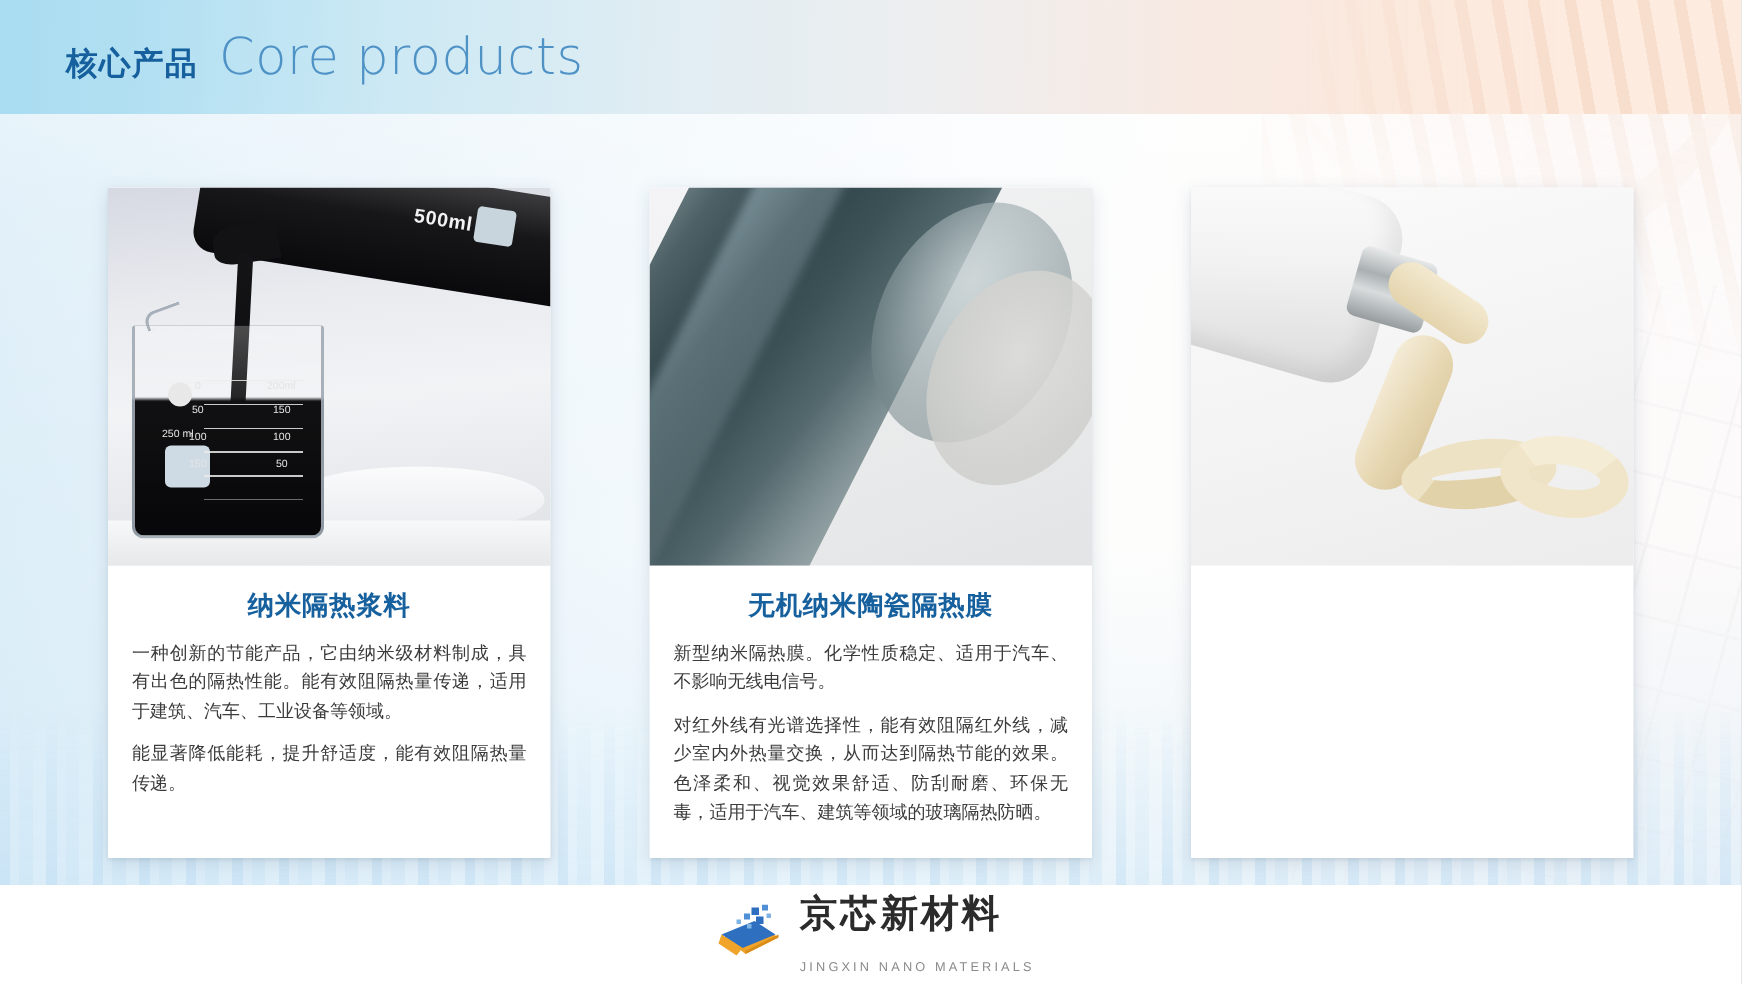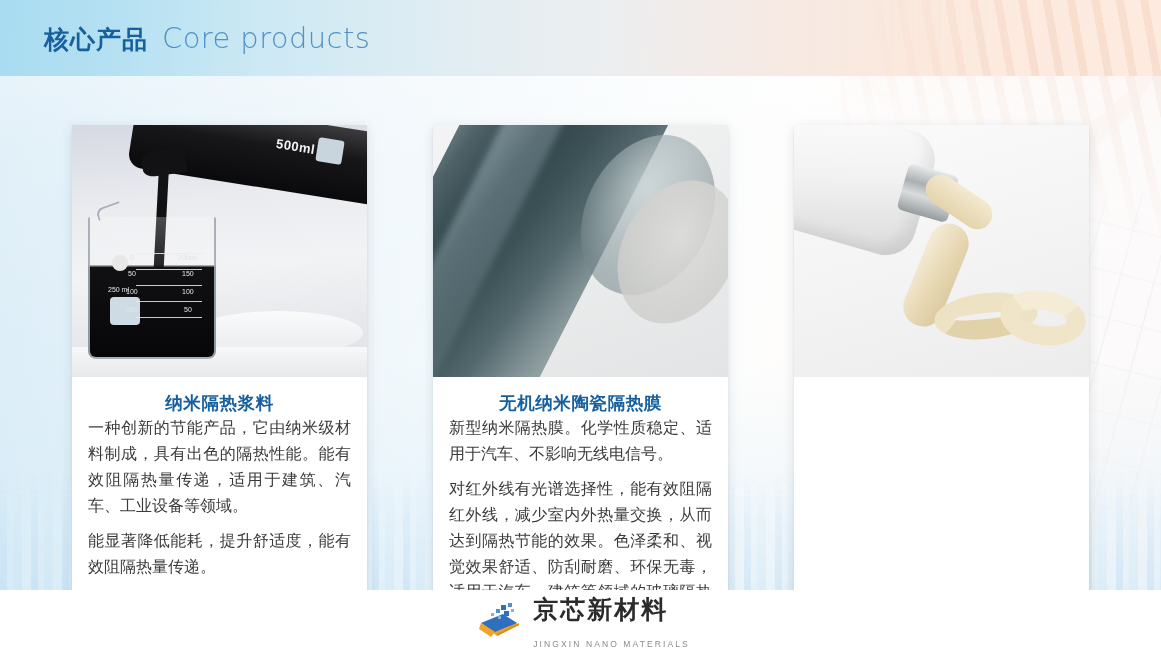"核心产品" .title-cn { font-size: 25px -> 21px }
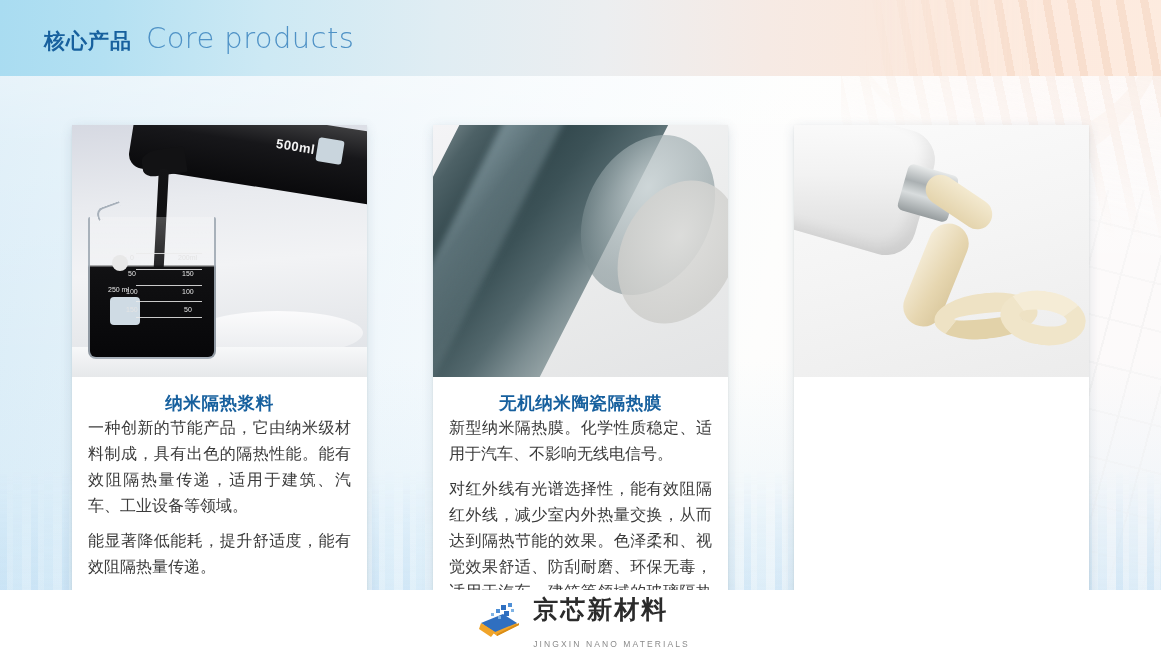"Core products" .title-en { font-size: 29px -> 34px }
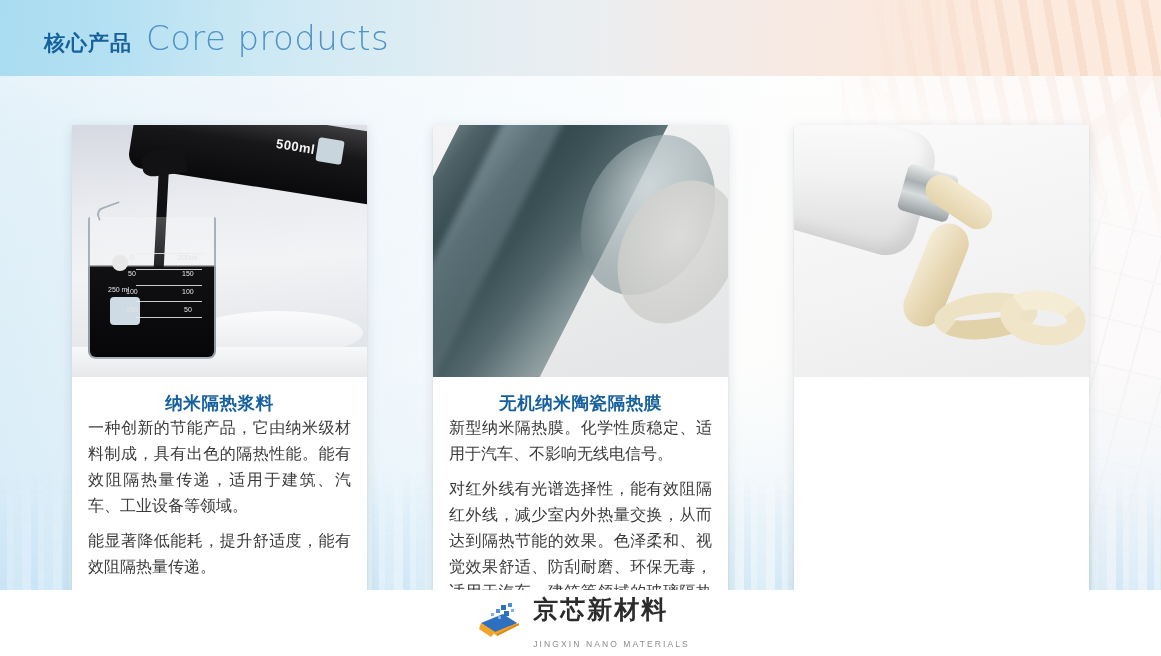"纳米隔热浆料" .card-title { margin-bottom: none -> 11px }
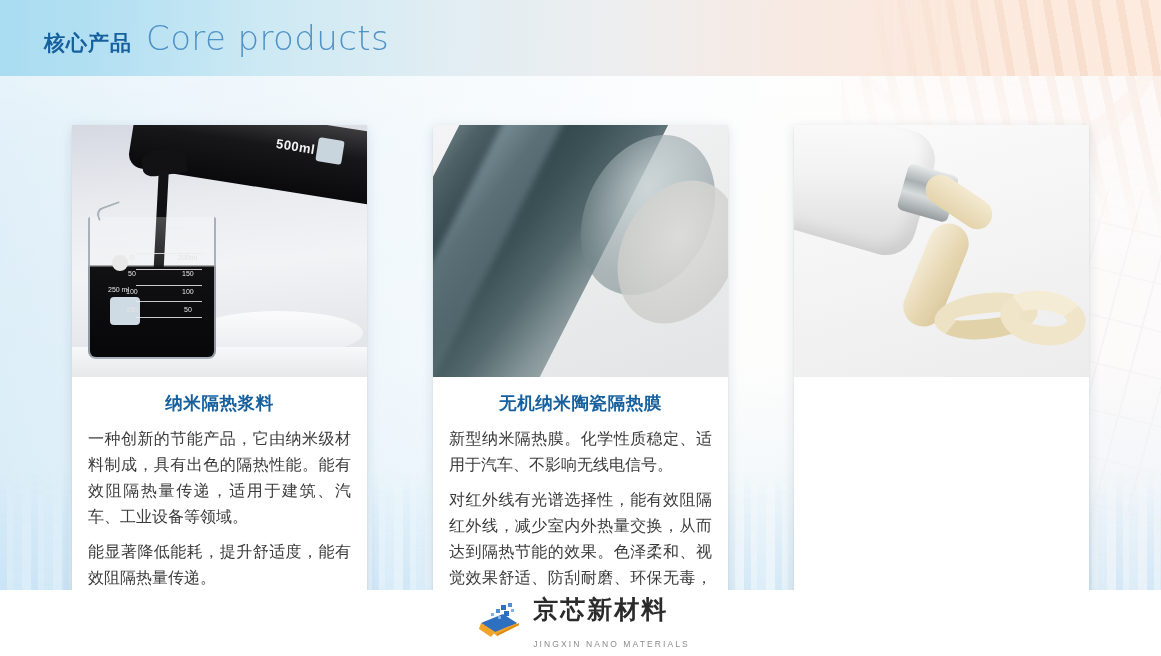"一种创新的节能产品，它由纳米级材料制成，具有出色的隔热性能。能有效阻隔热量传递，" .card-para { font-size: 16px -> 12px }
